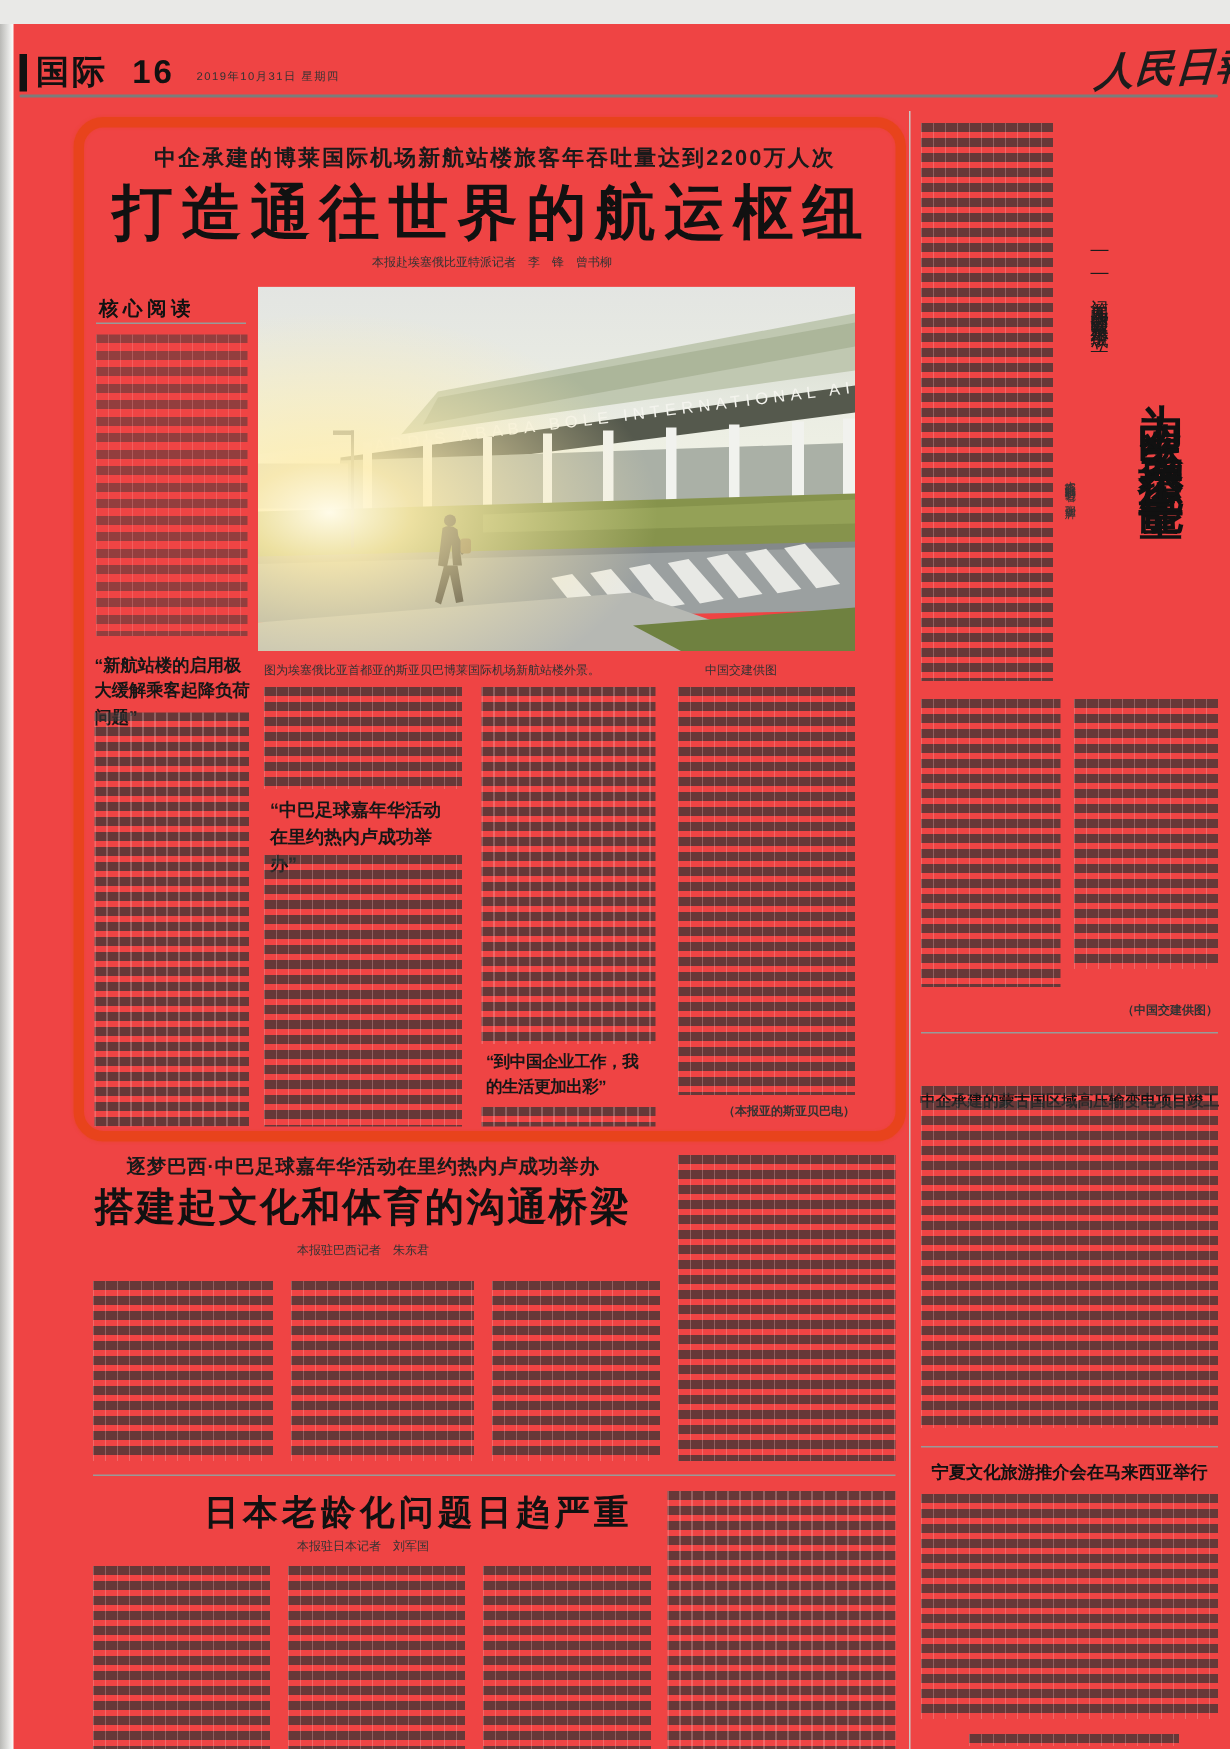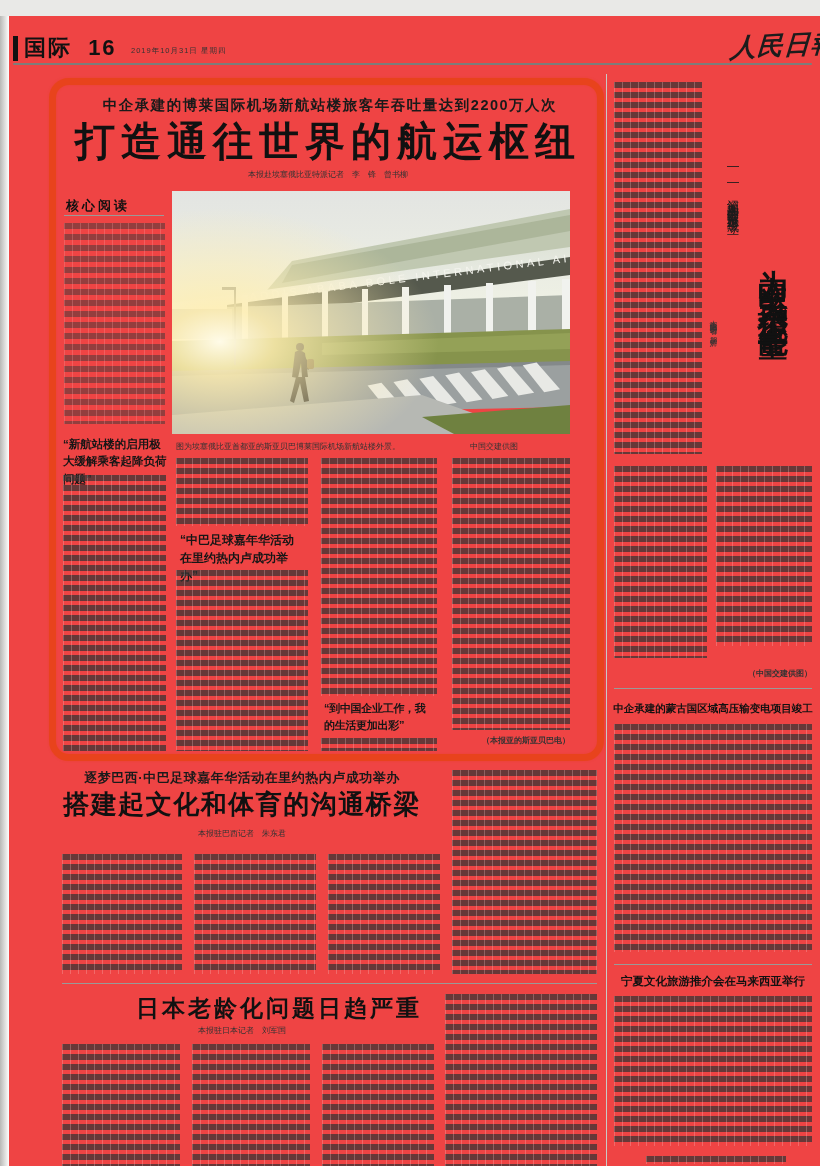"中企承建的蒙古国区域高压输变电项目竣工" div.abs { top: 686px -> 711px }
